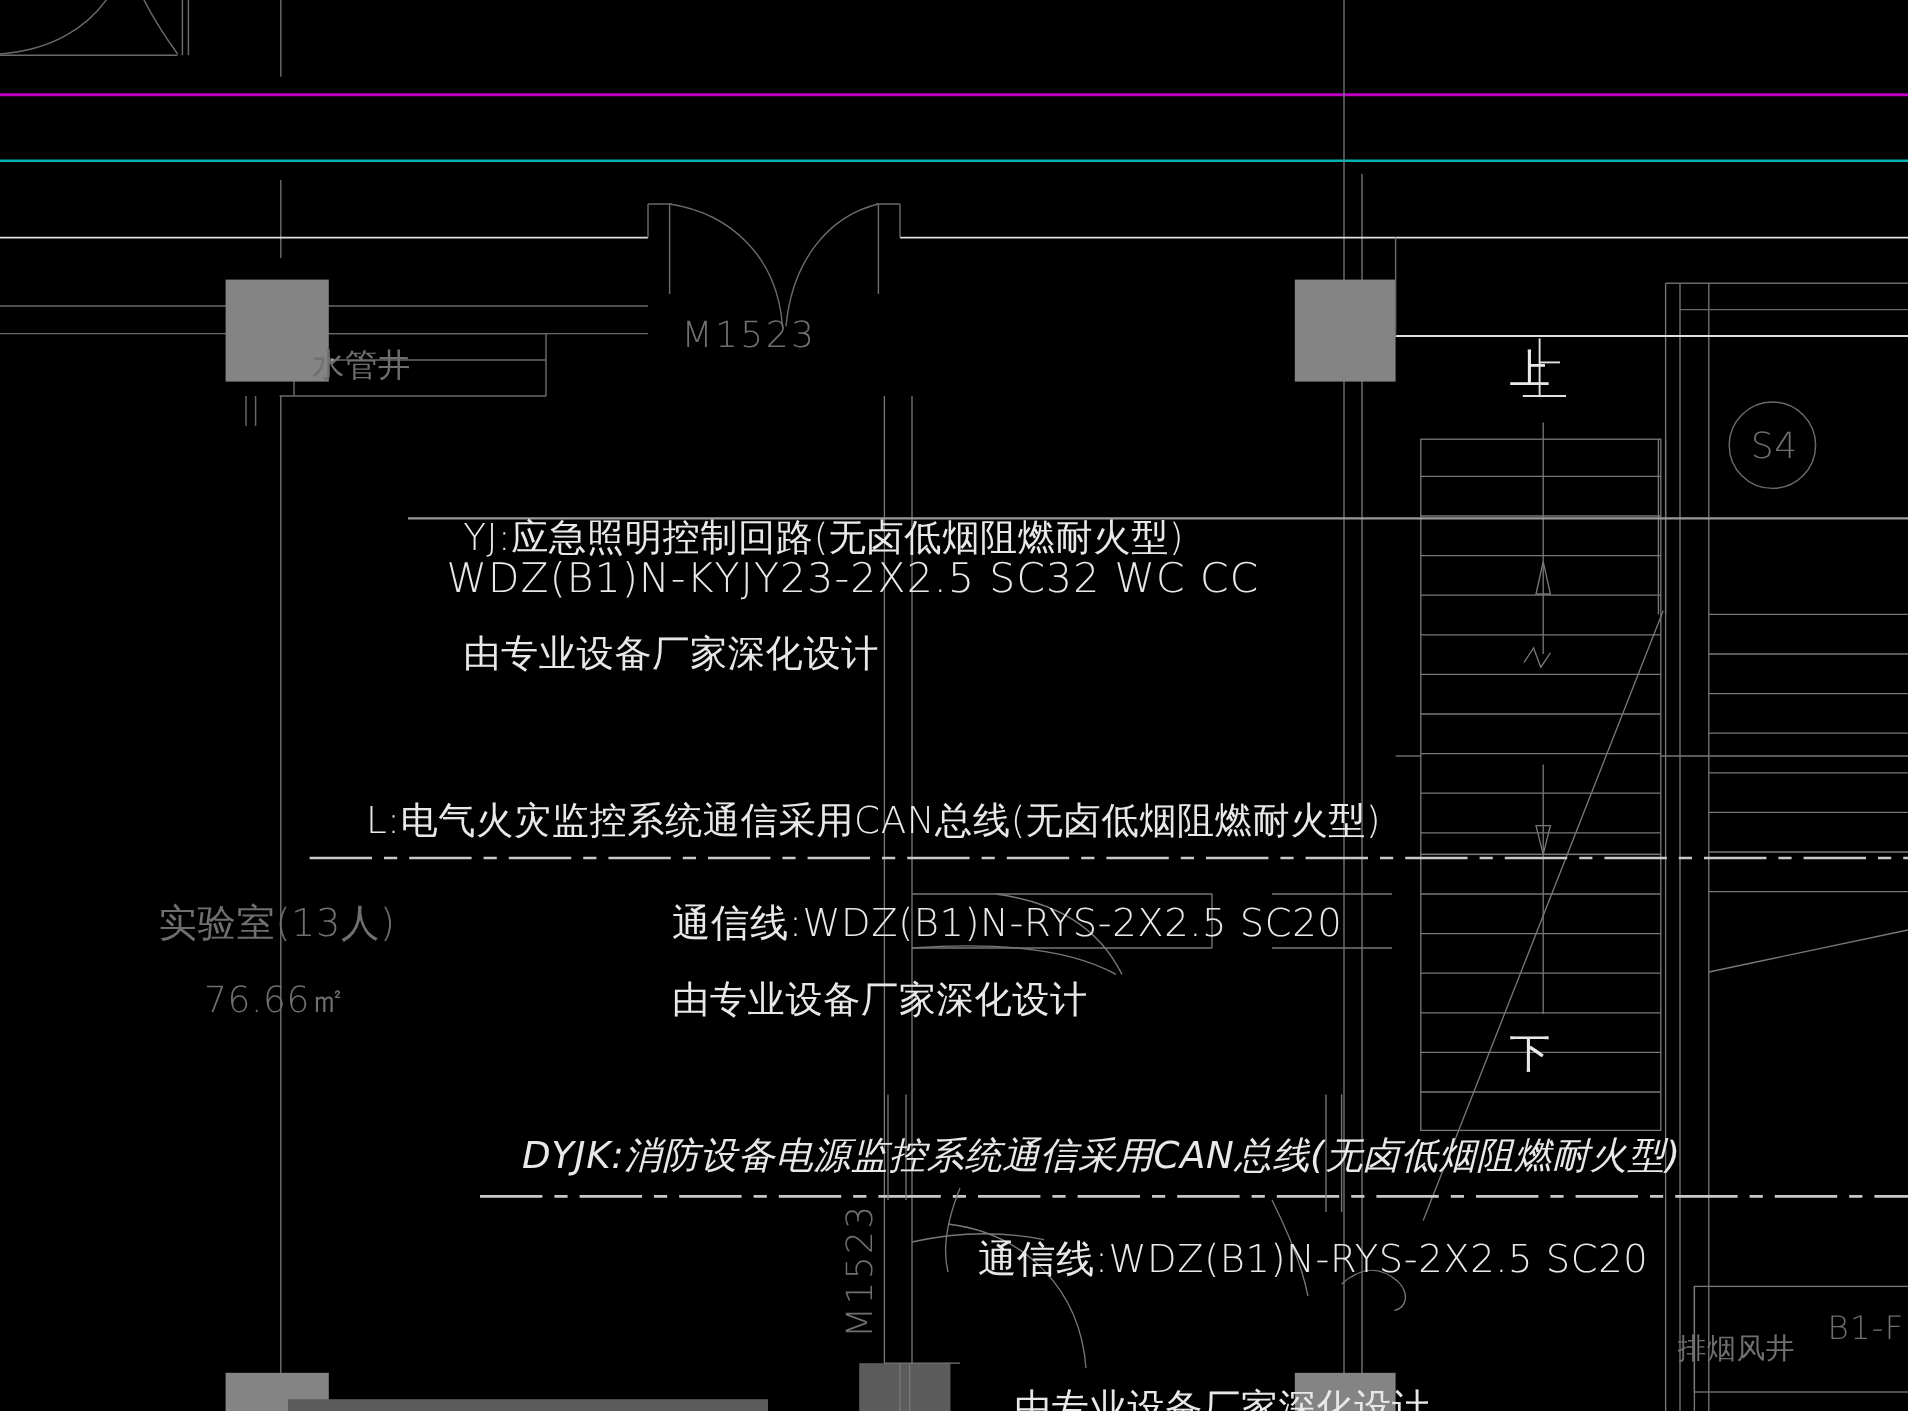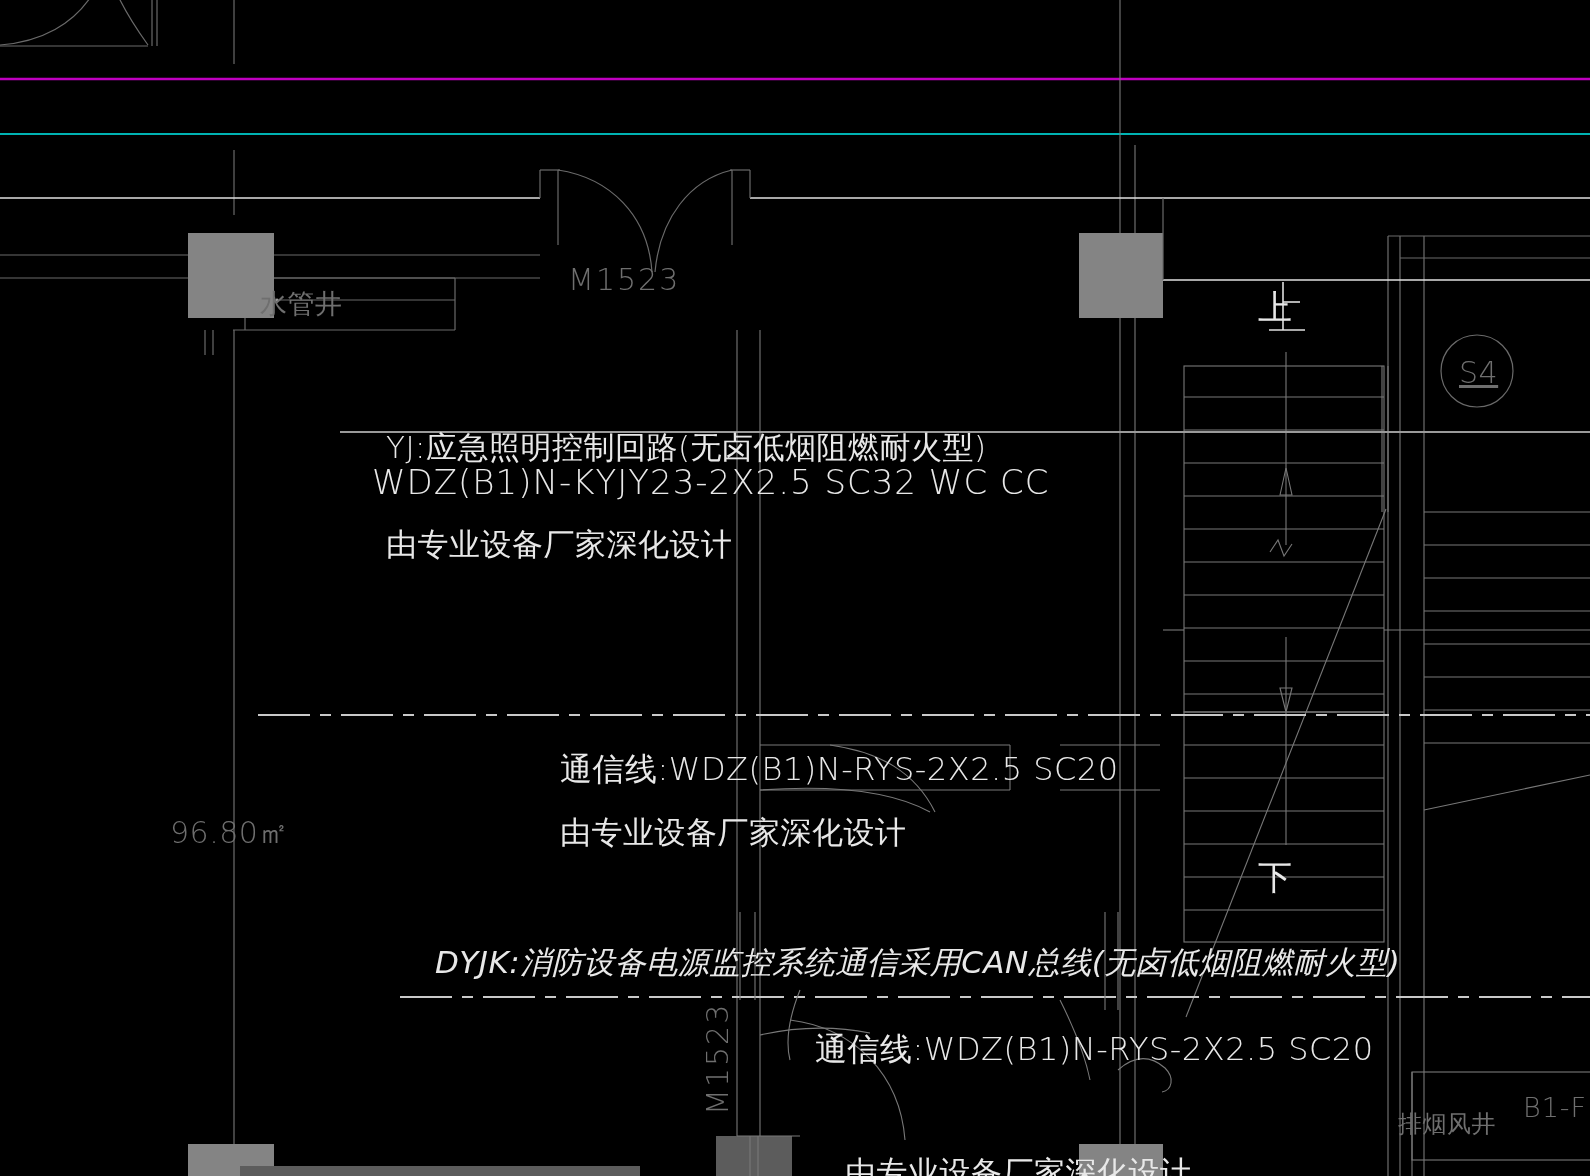"S4" div.txt { text-decoration: underline -> none }
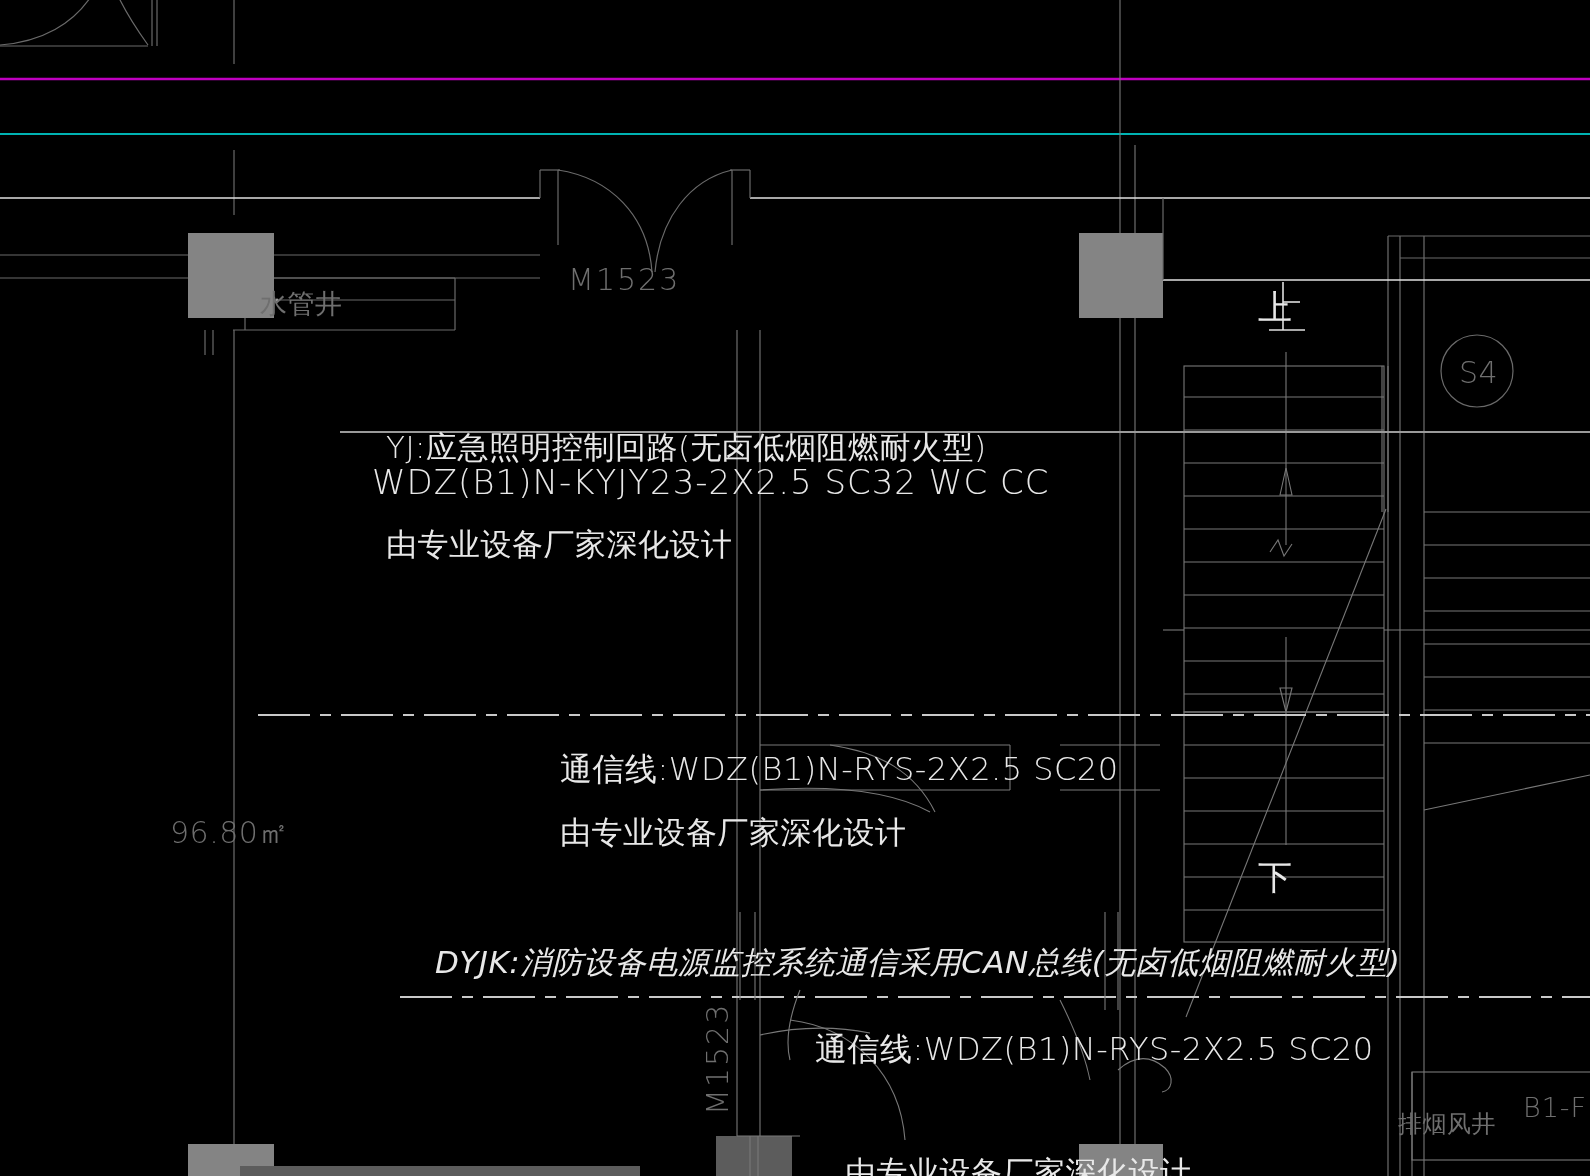"L:电气火灾监控系统通信采用CAN总线(无卤低烟阻燃耐火型)" div.txt { html: none -> <div>L:电气火灾监控系统通信采用CAN总线(无卤低烟阻燃耐火型)</div> }
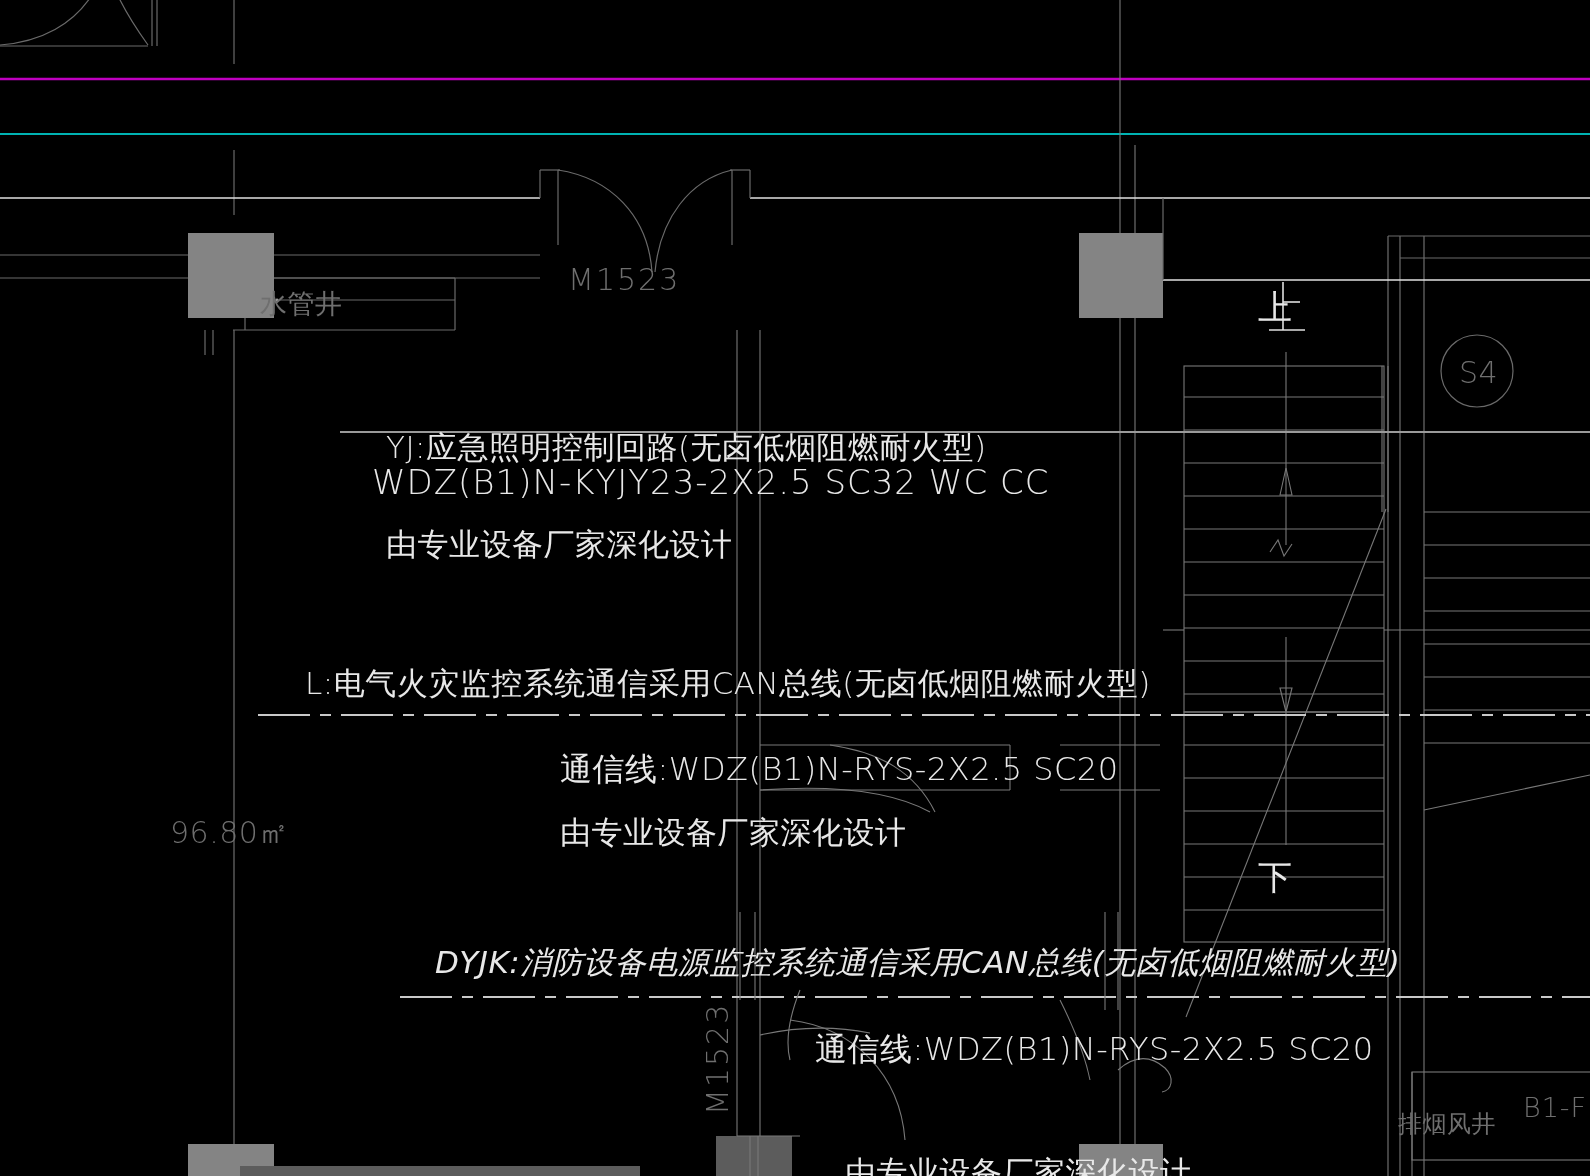"实验室(13人)" div.txt { html: none -> <div>实验室(13人)</div> }
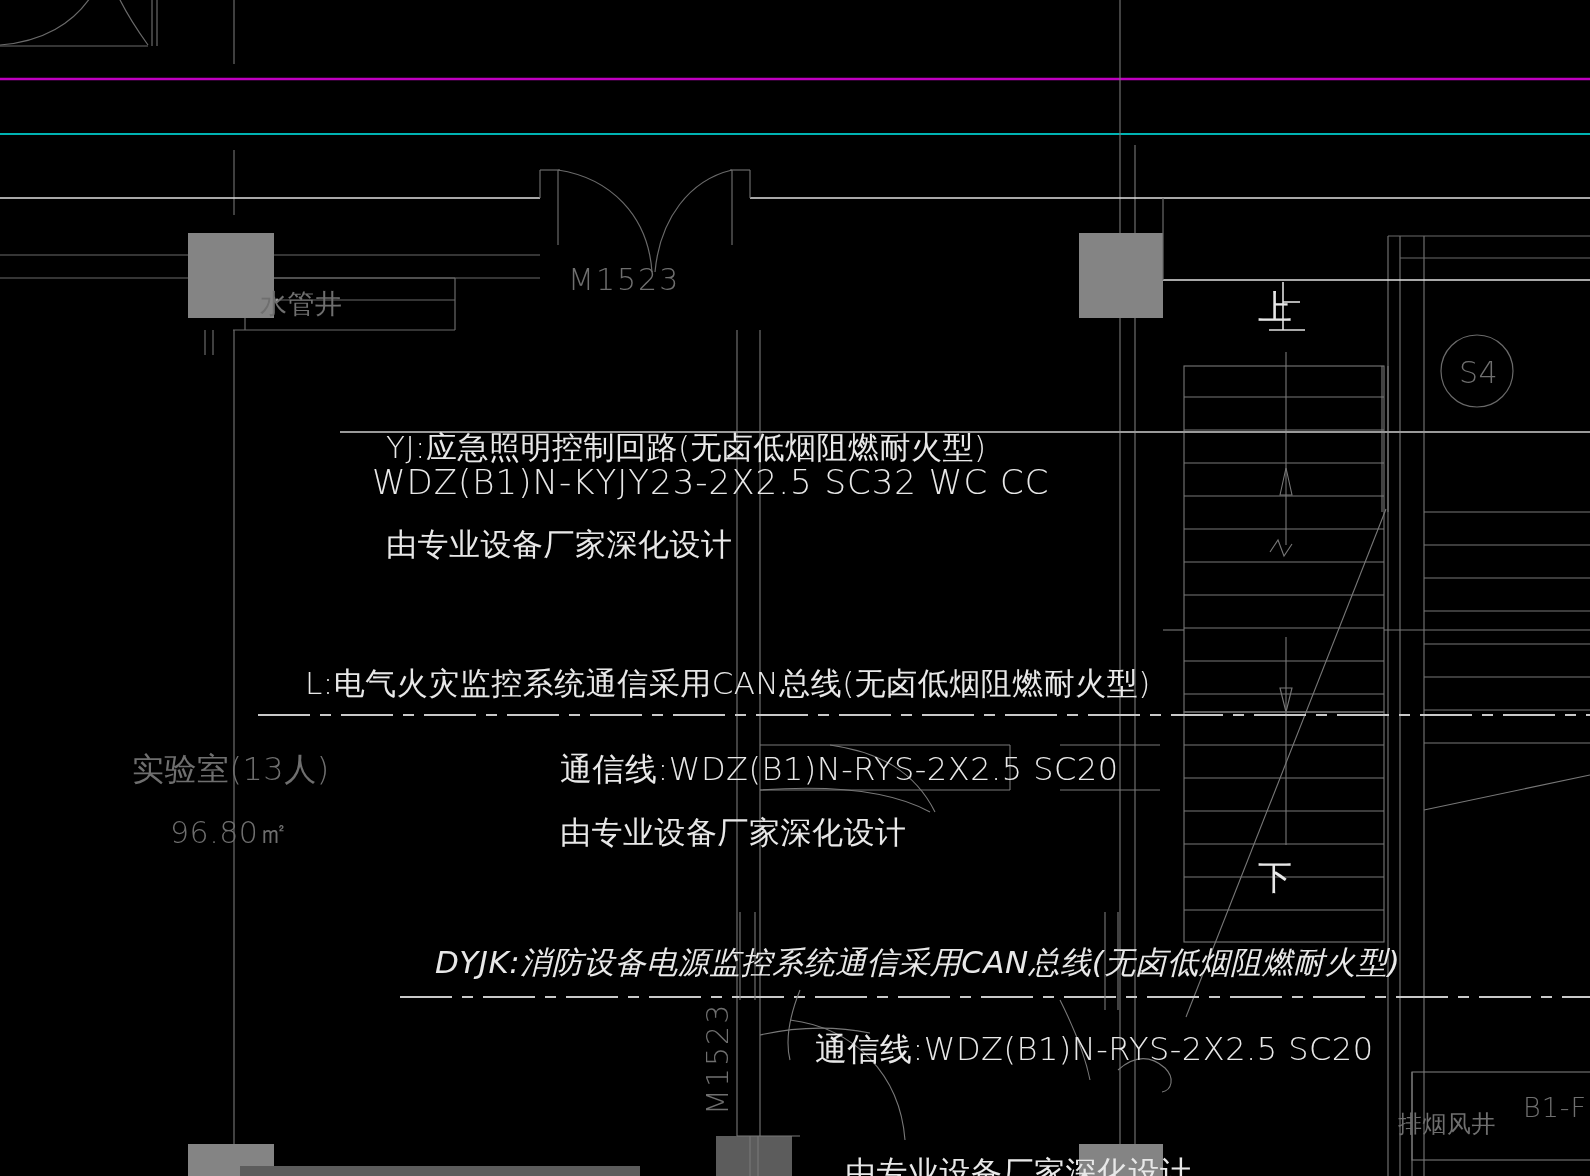"96.80㎡" div.txt { text: 96.80 -> 76.66 }
